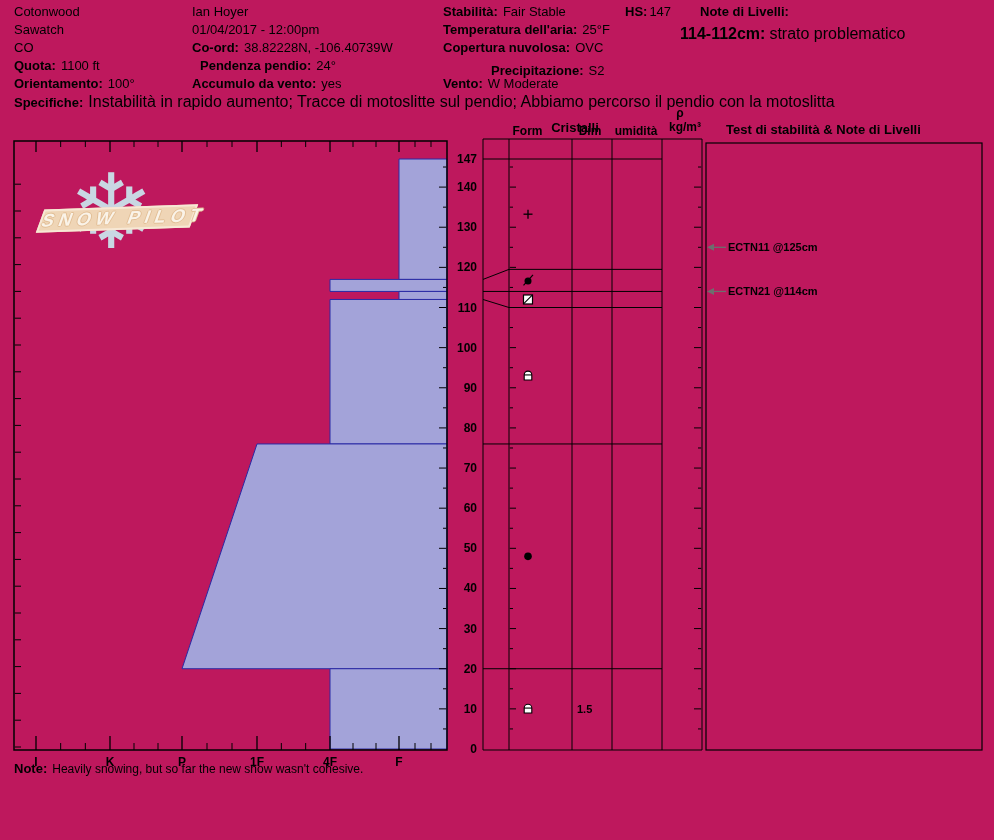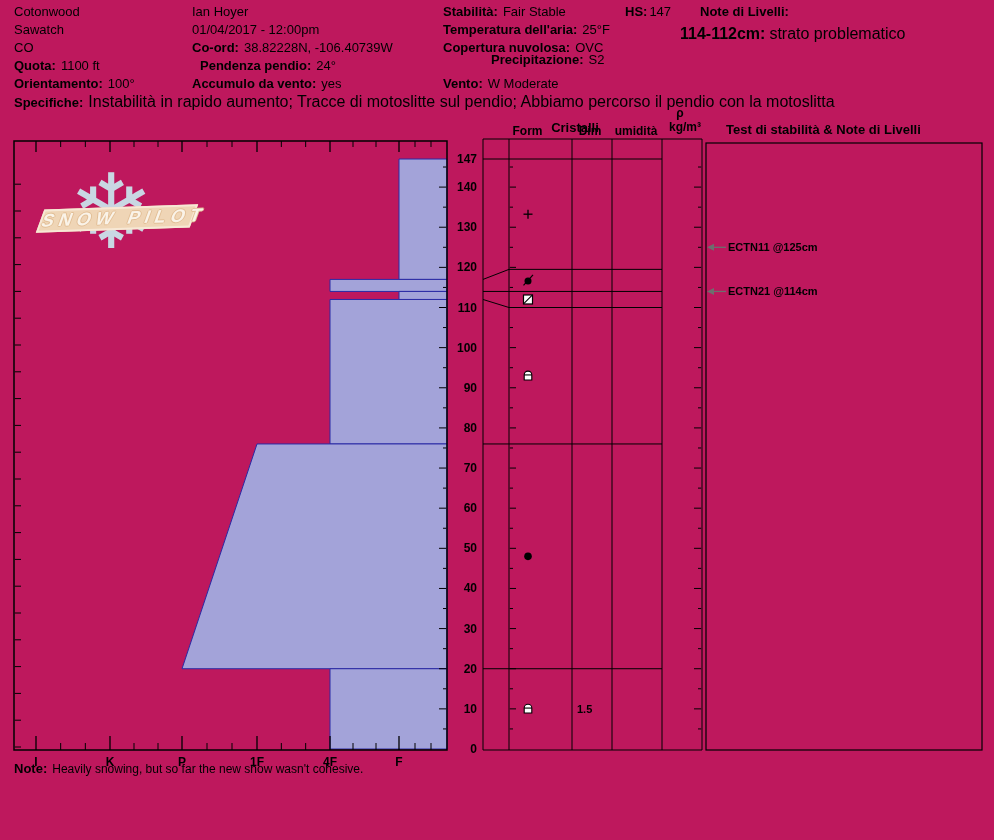"Precipitazione: S2" div.abs { top: 51px -> 62px }
